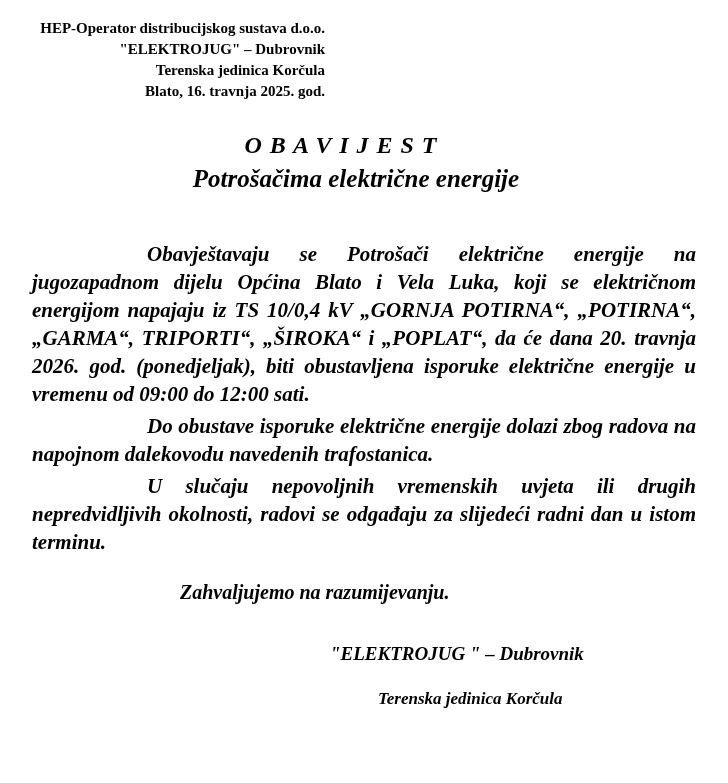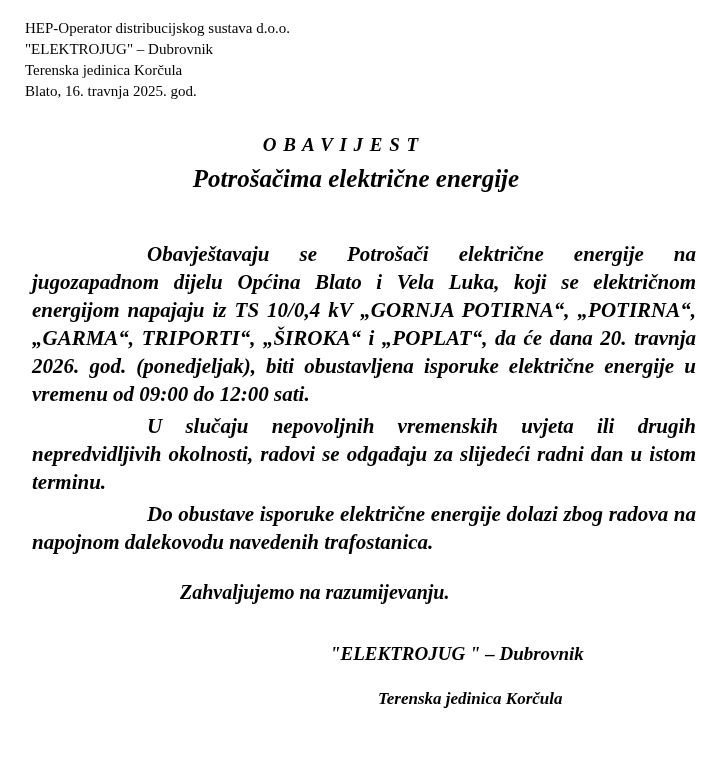"HEP-Operator distribucijskog sustava" .letterhead { font-weight: normal -> bold; text-align: left -> right }
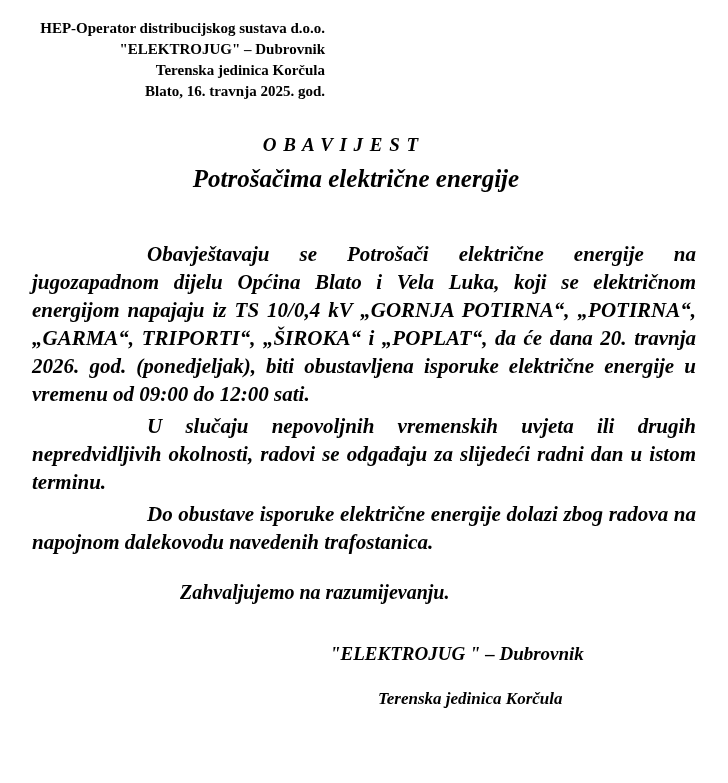"O B A V I" .title-main { font-size: 19px -> 24px }
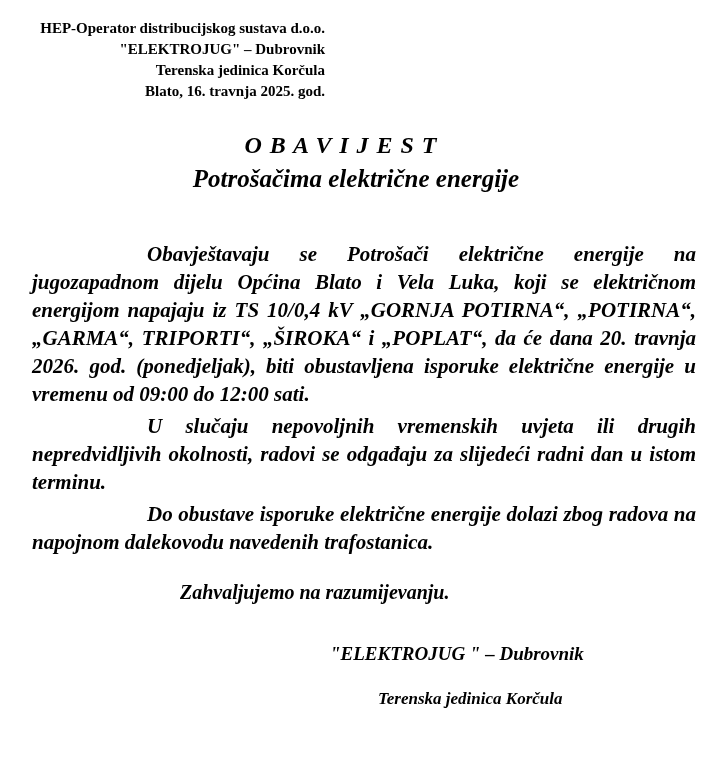"U slučaju nepovoljnih vremenskih uvjeta" p { order: before "Do obustave isporuke električne energije" -> after "Do obustave isporuke električne energije" }
